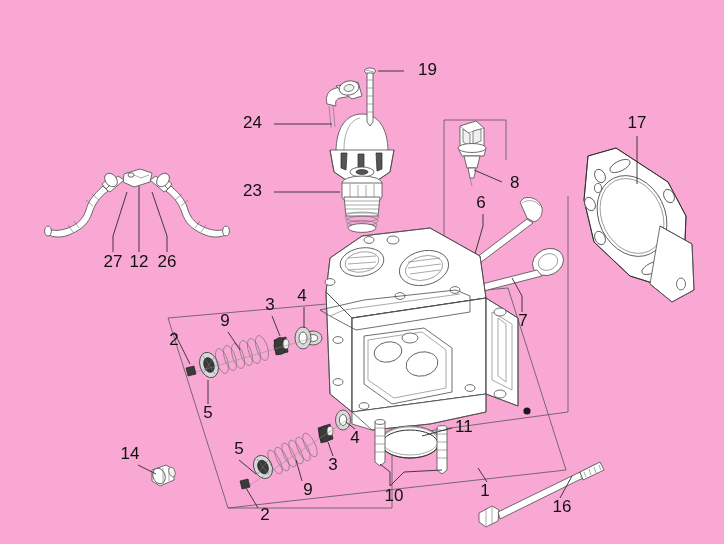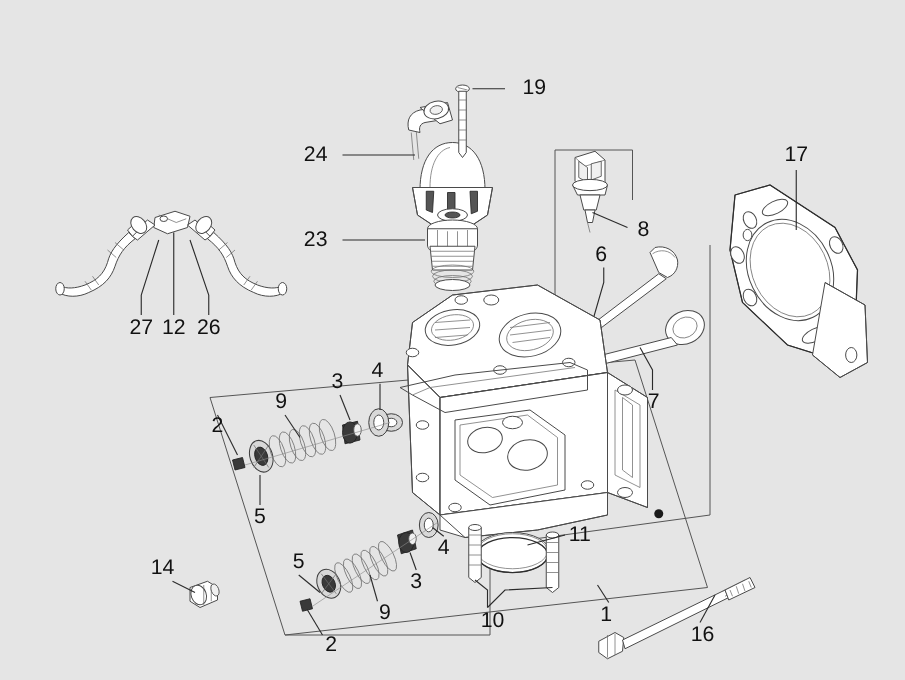"19" #diagram-root { background: #e5e5e5 -> #f9a8d4 }
